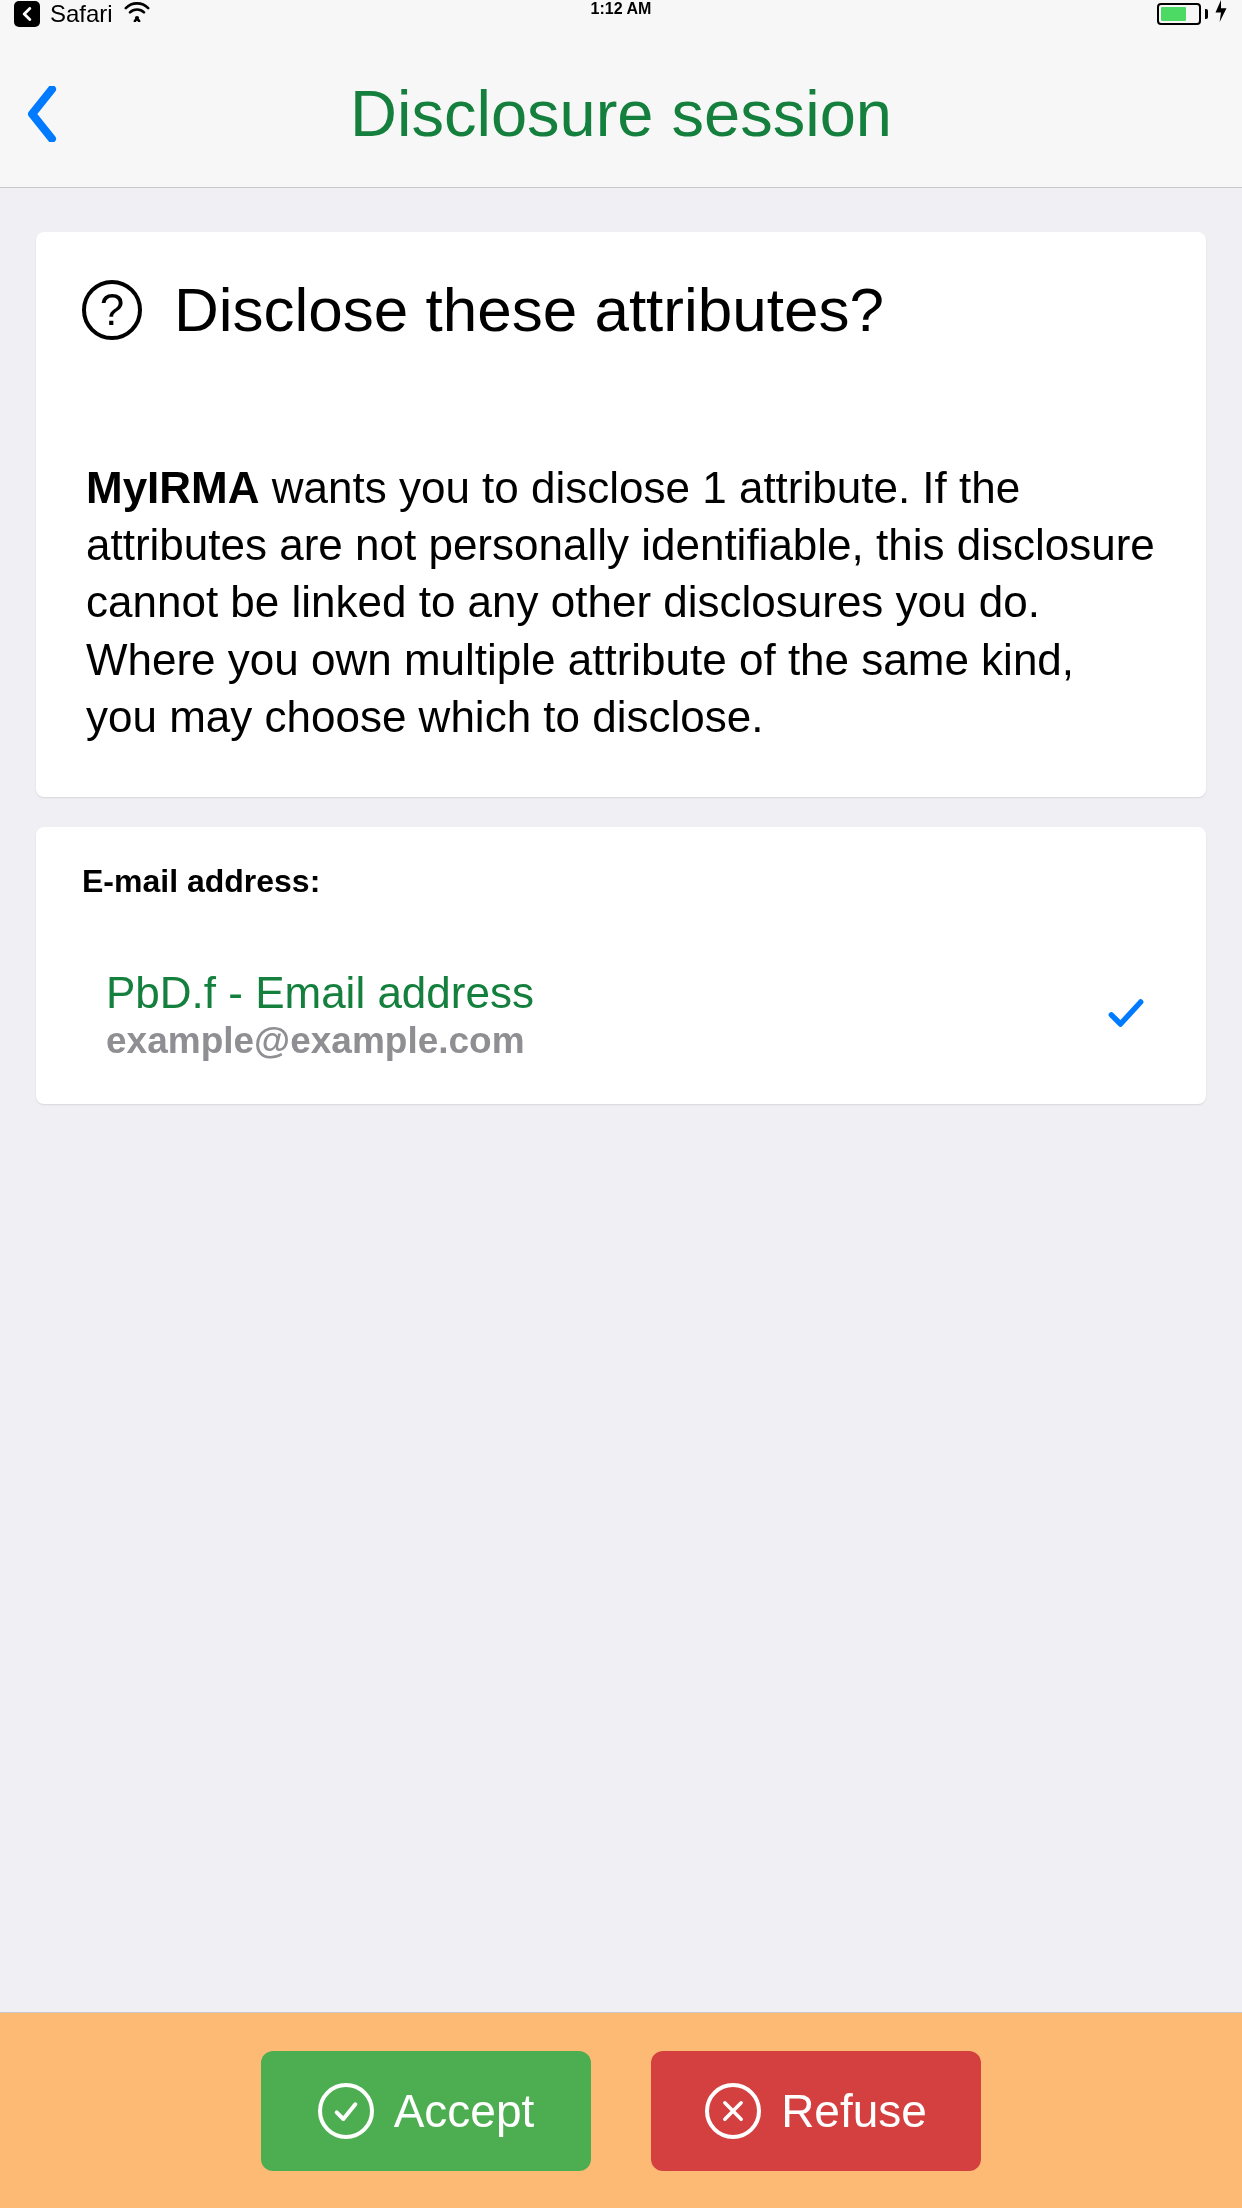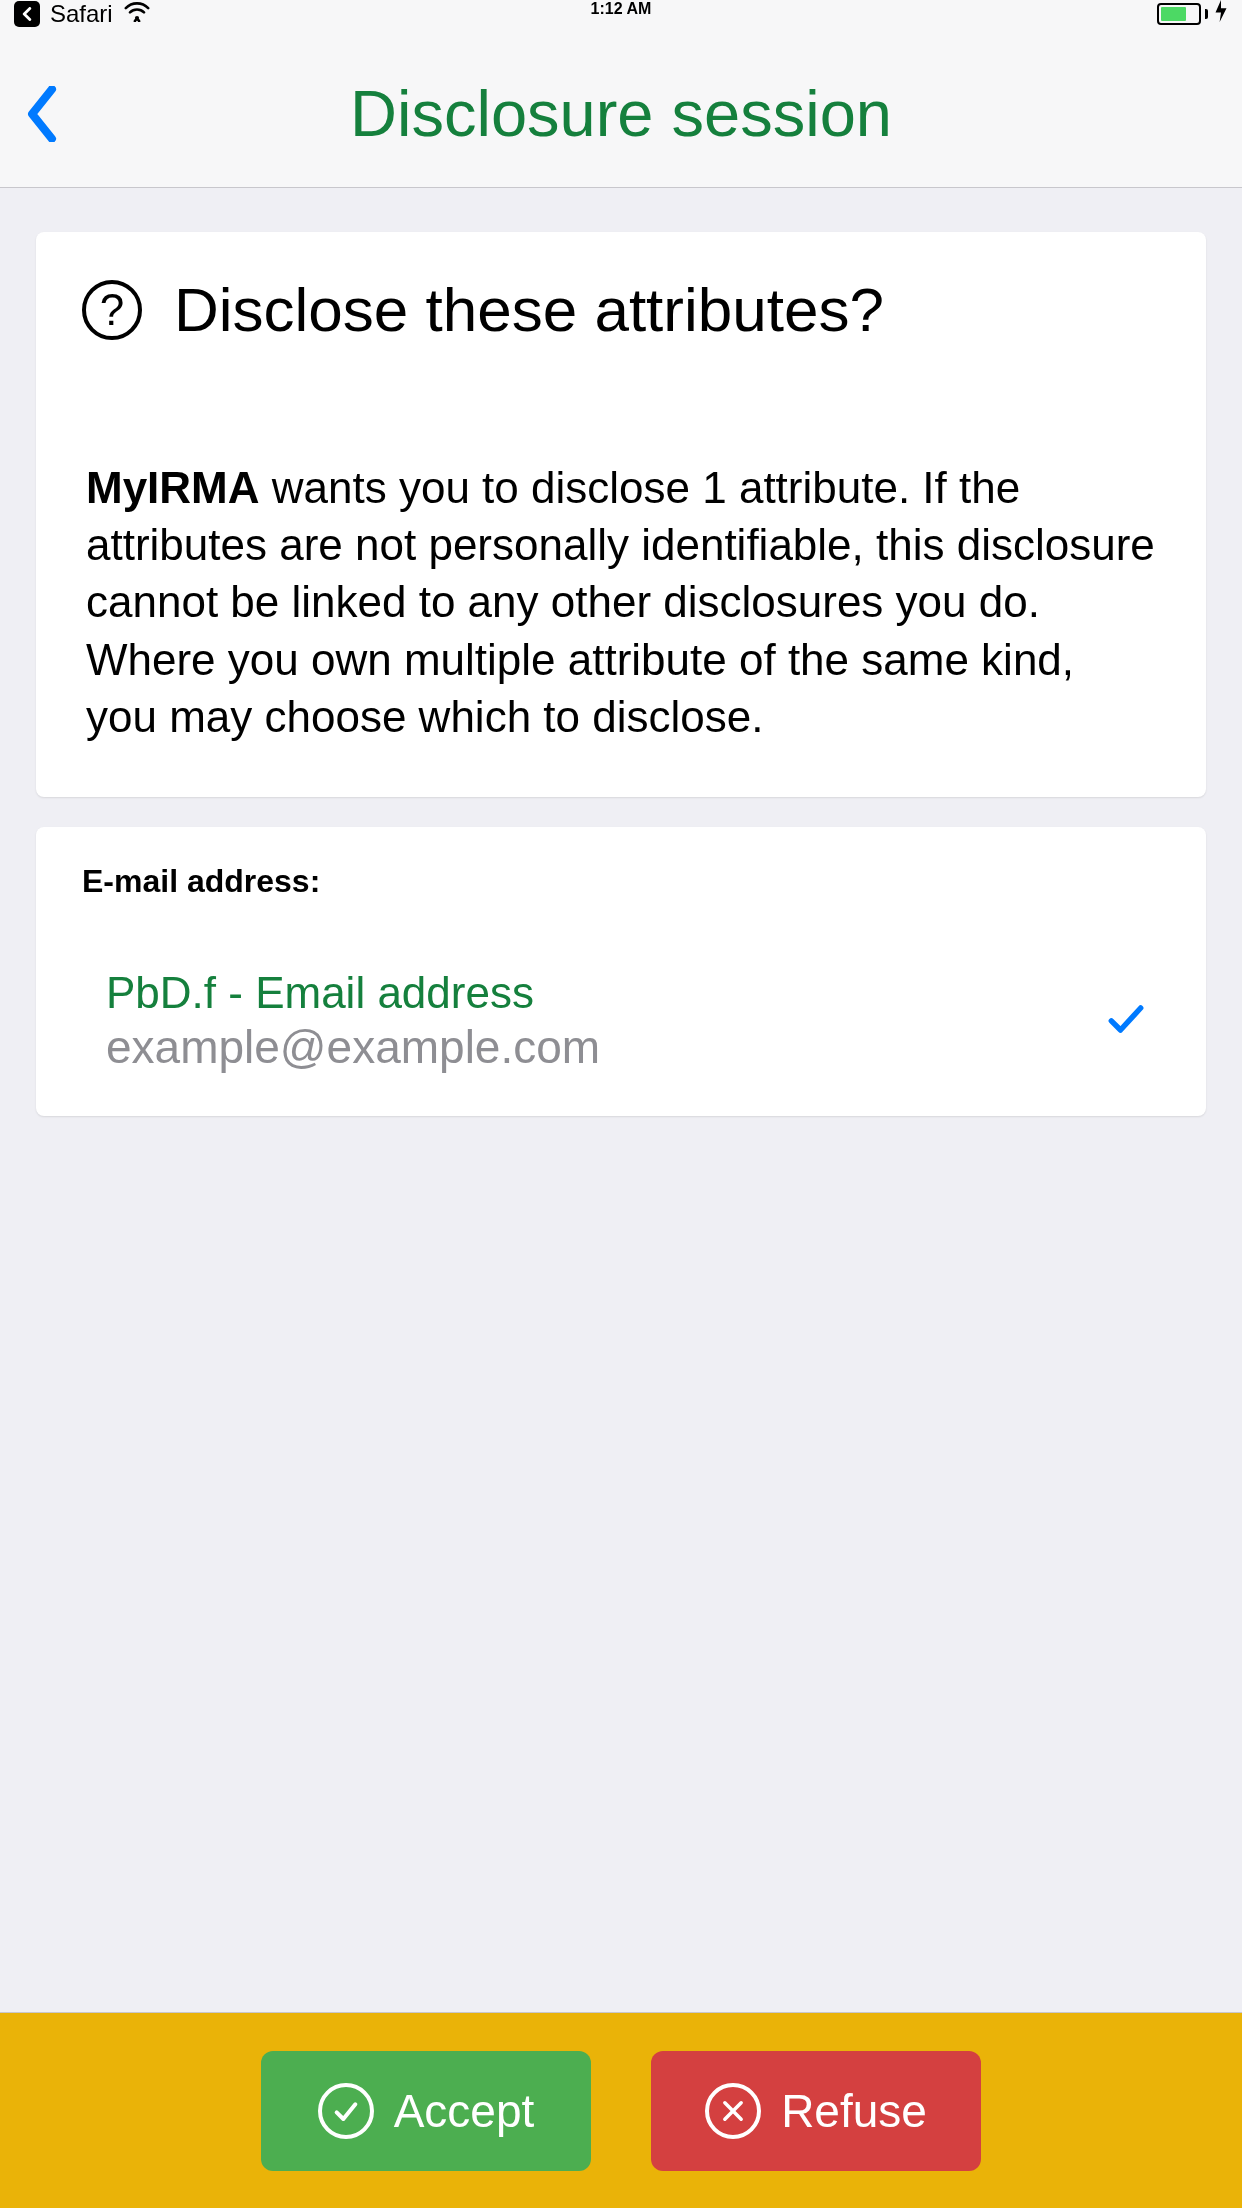"example@example.com" .attr-value { font-size: 46px -> 37px; font-weight: none -> bold }
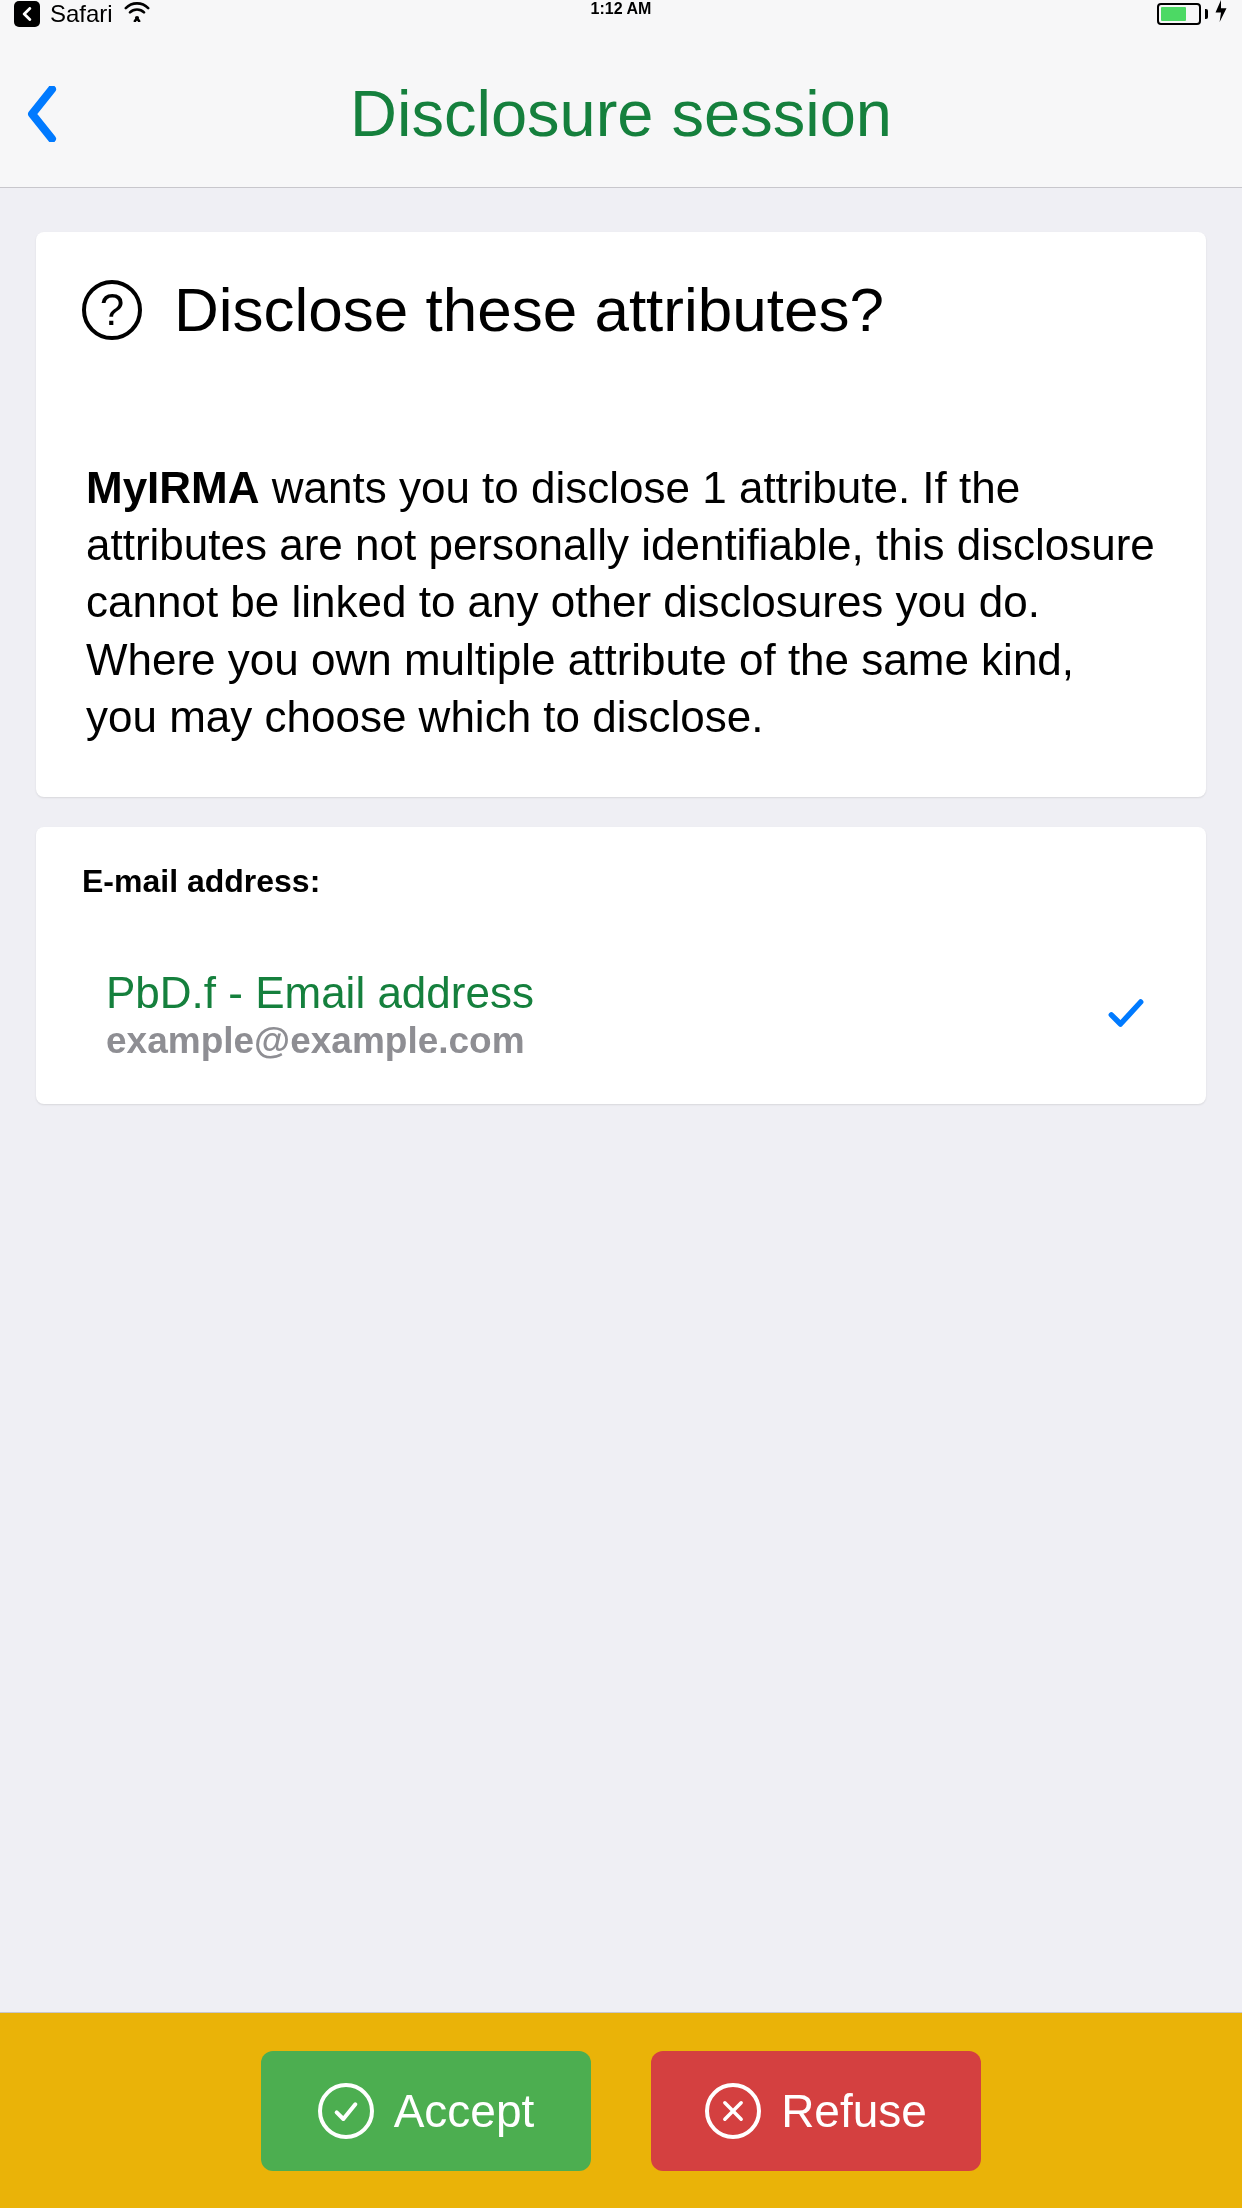"Accept" .bottom-bar { background: #eab308 -> #fdba74 }
